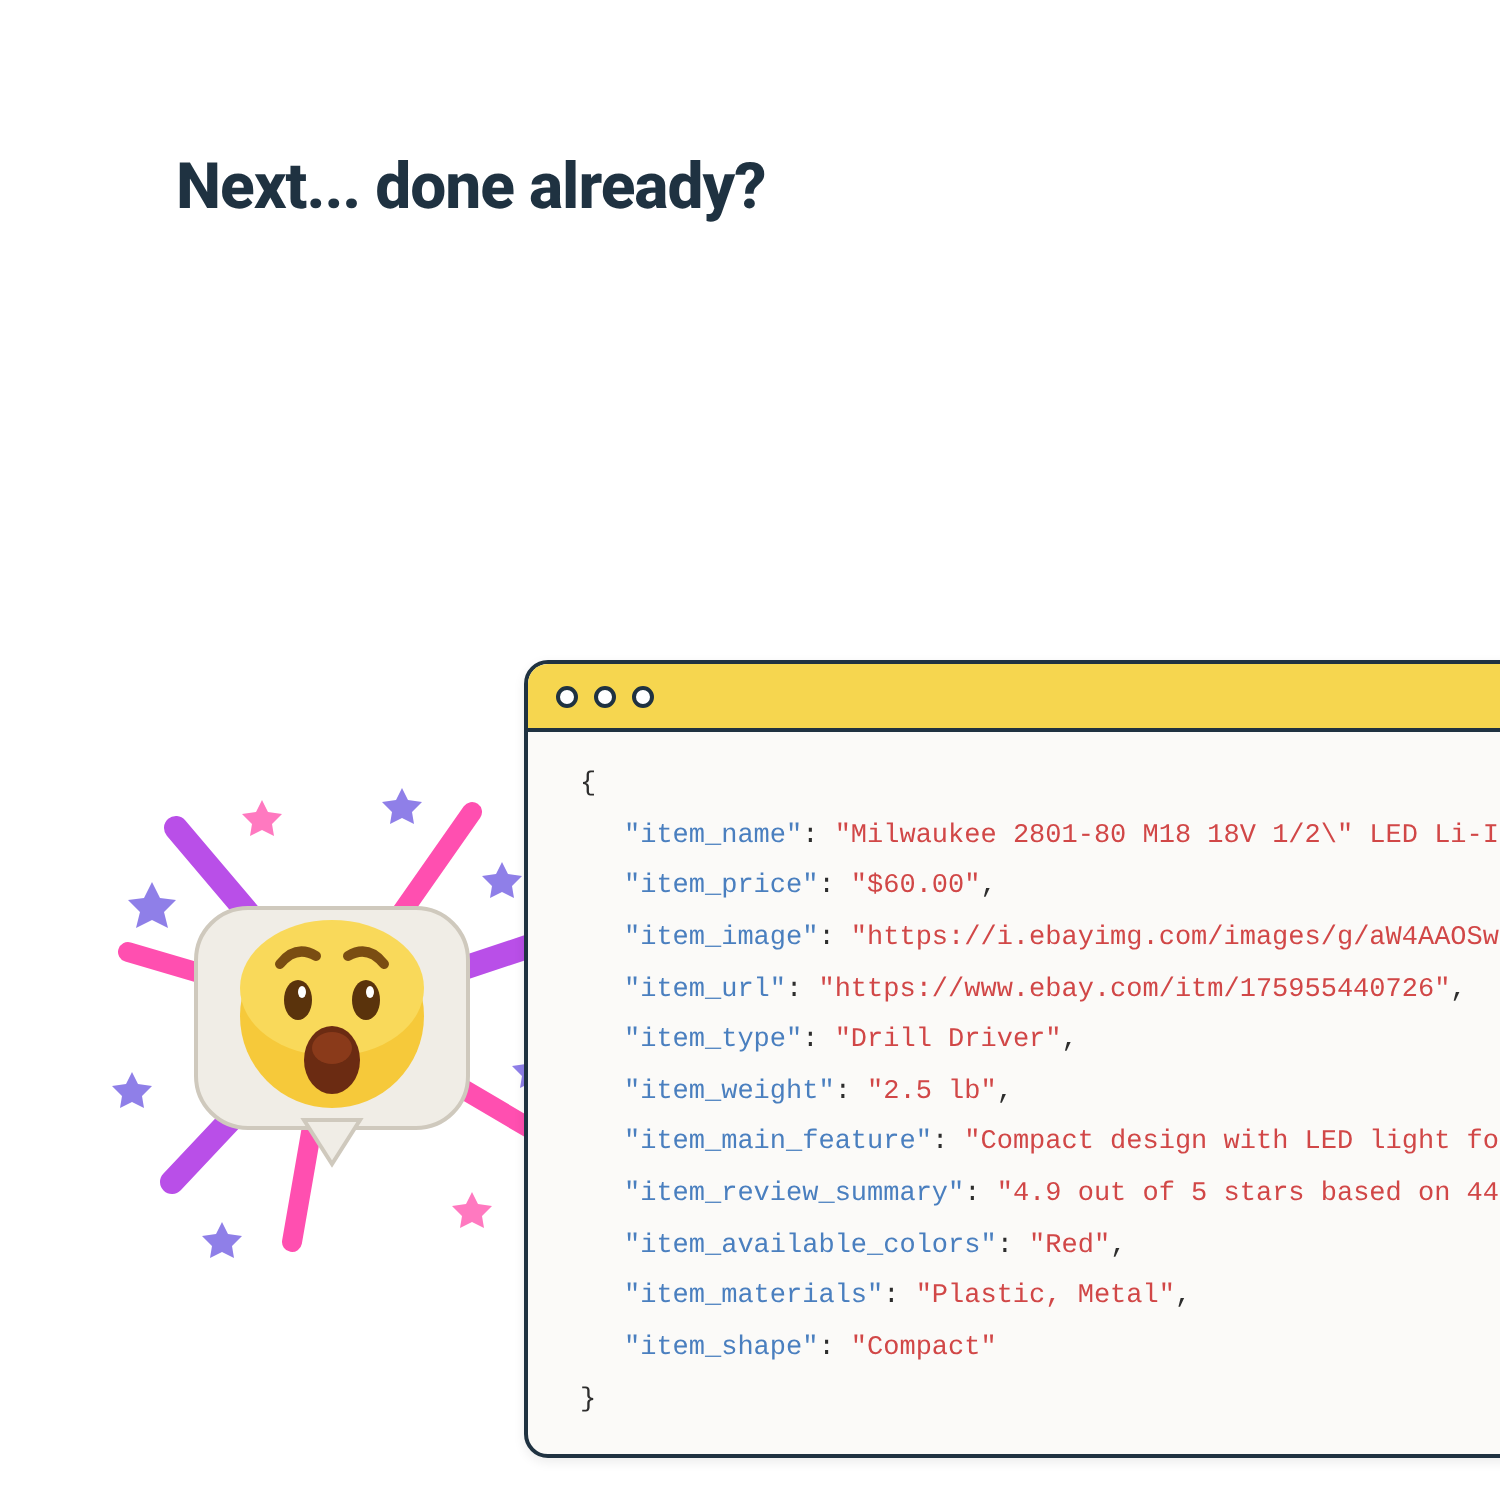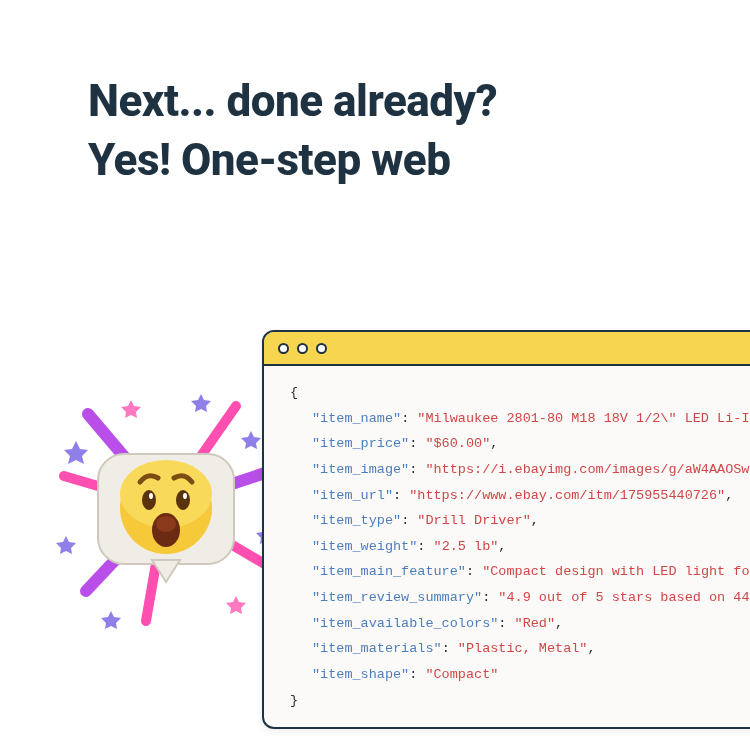"Next... done already?" .headline { font-size: 44px -> 32px }
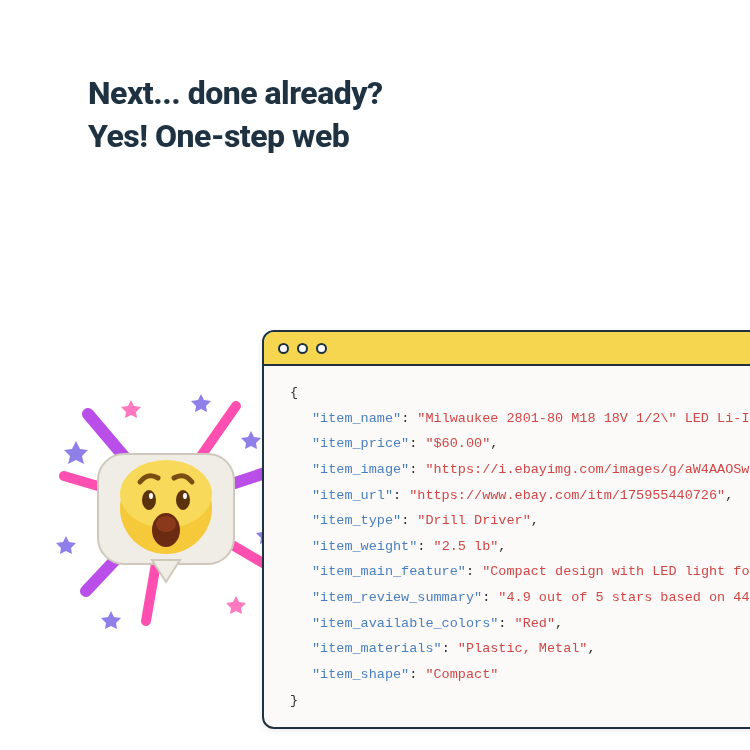"Yes! One-step web" div { html: <div>Yes! One-step web</div> -> none }
